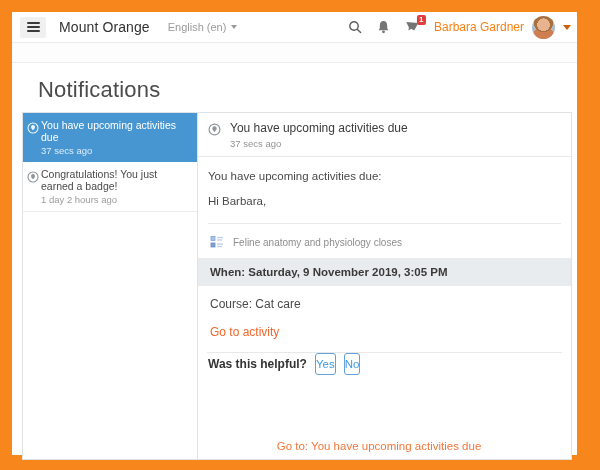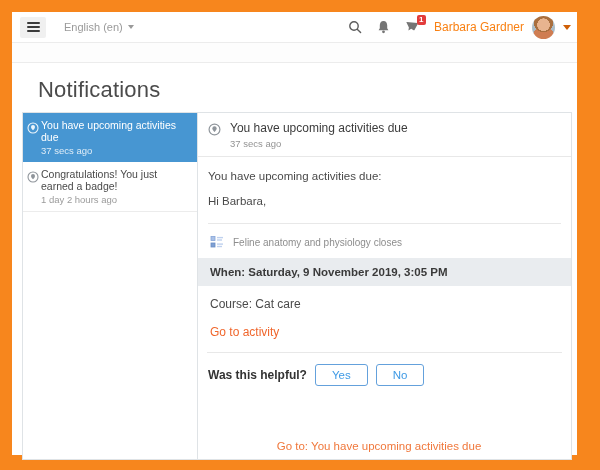"Mount Orange" div.site-name { html: none -> <div>Mount Orange</div> }
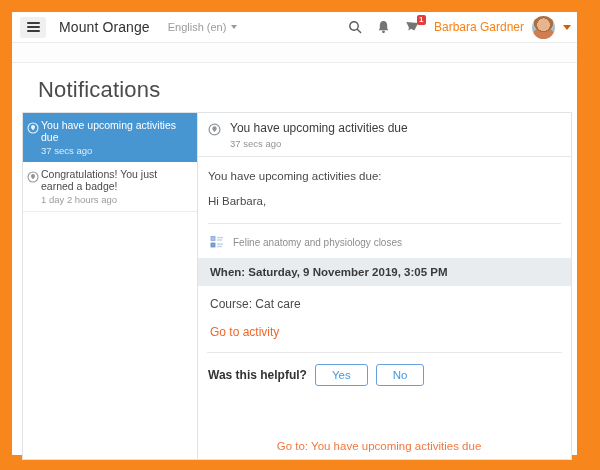"Was this helpful?" .feedback { margin-top: 11px -> 0 }
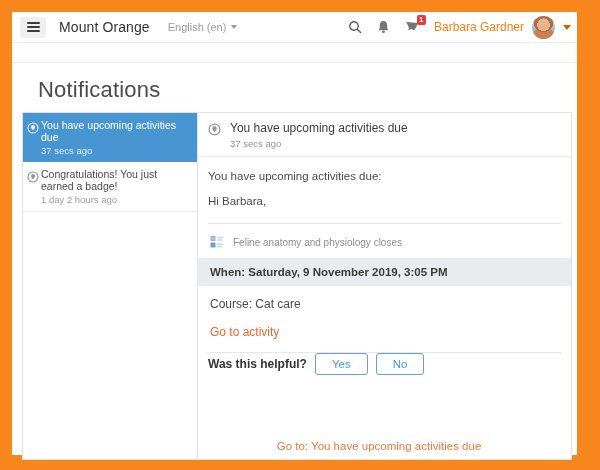"Yes" .fb-btn { padding: 4px 16px -> 4px 0 }
